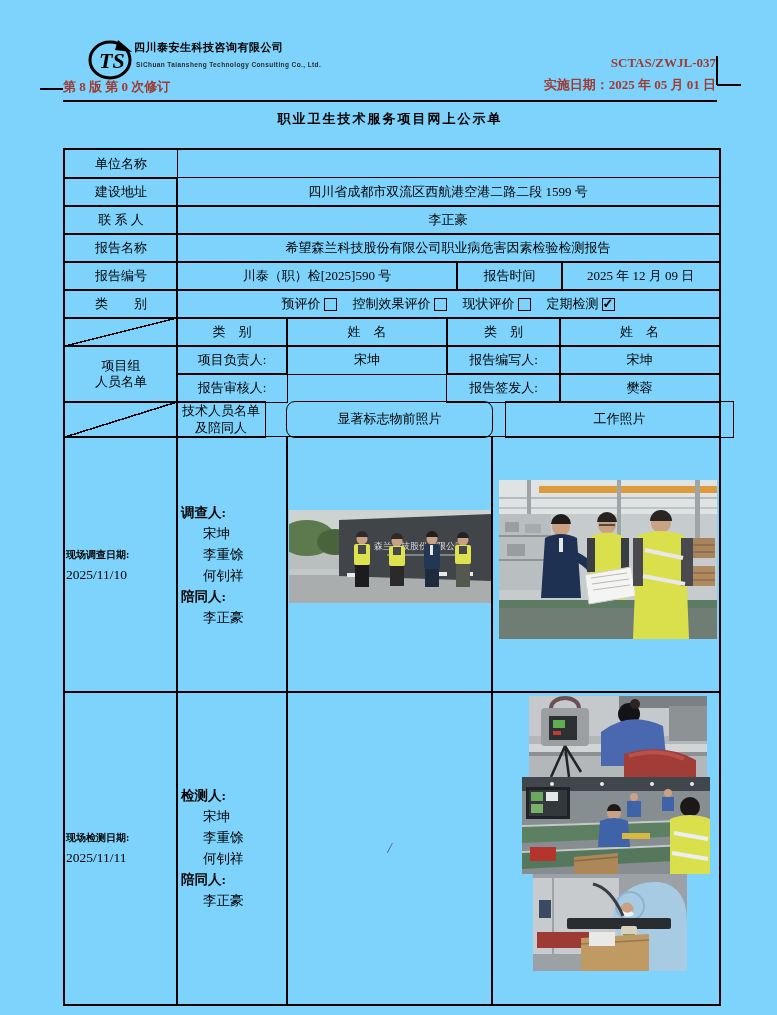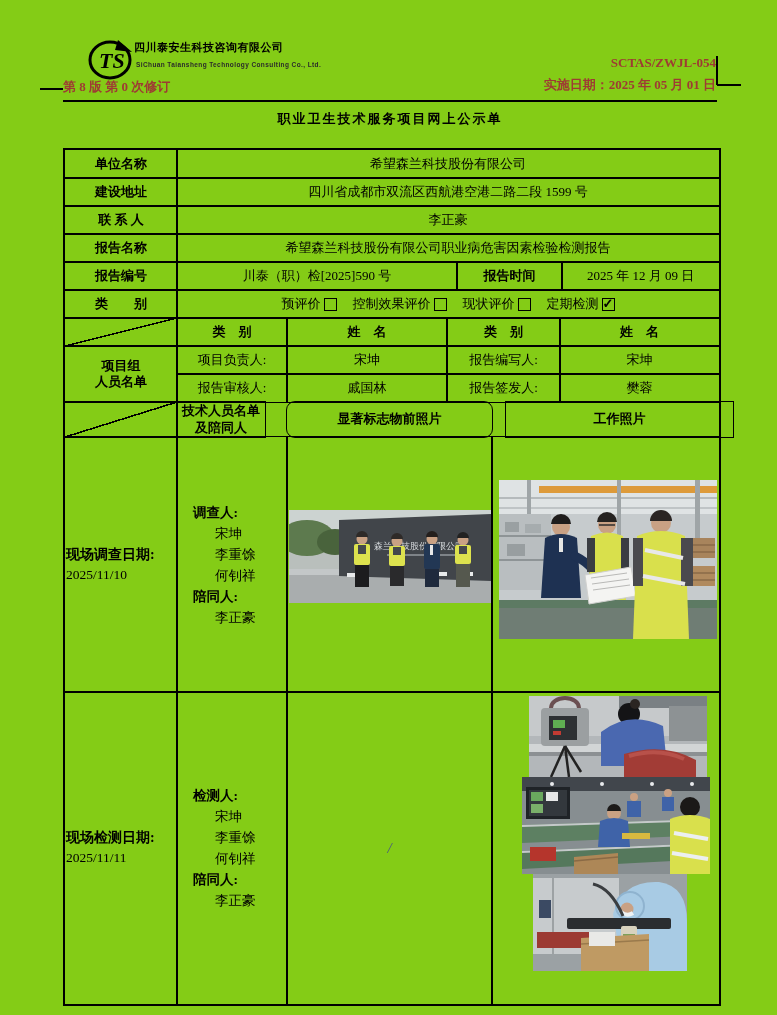"TS" .page { background: #84cc16 -> #7dd3fc }
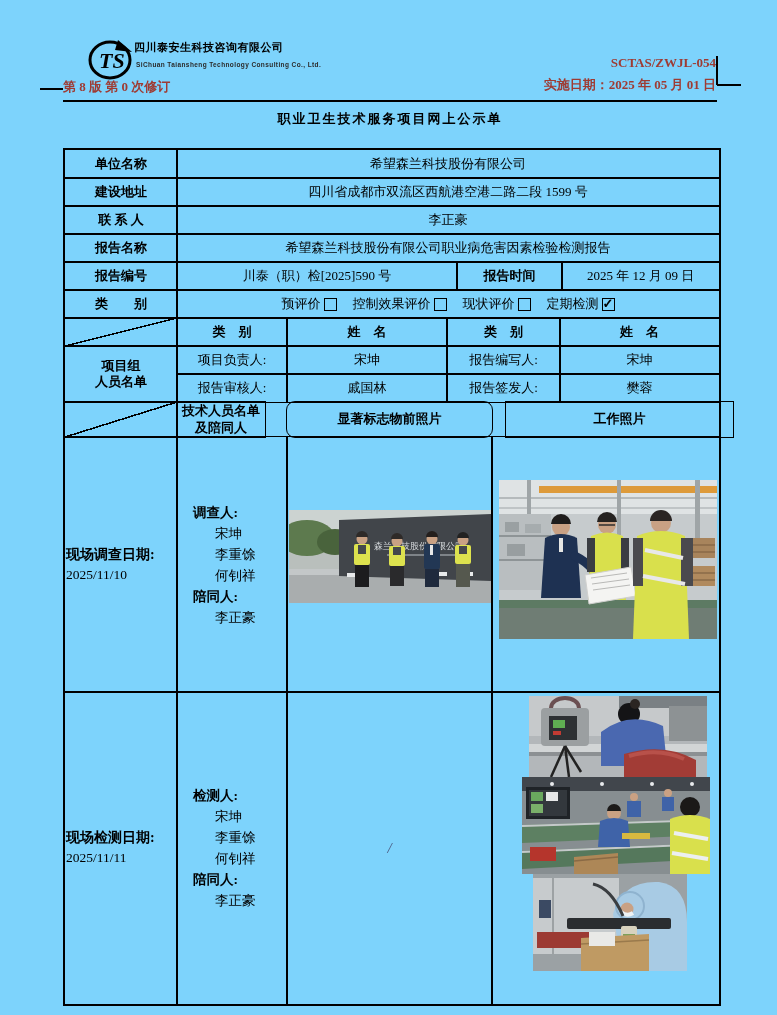"SCTAS/ZWJL-054" div.code { text: SCTAS/ZWJL-054 -> SCTAS/ZWJL-037 }
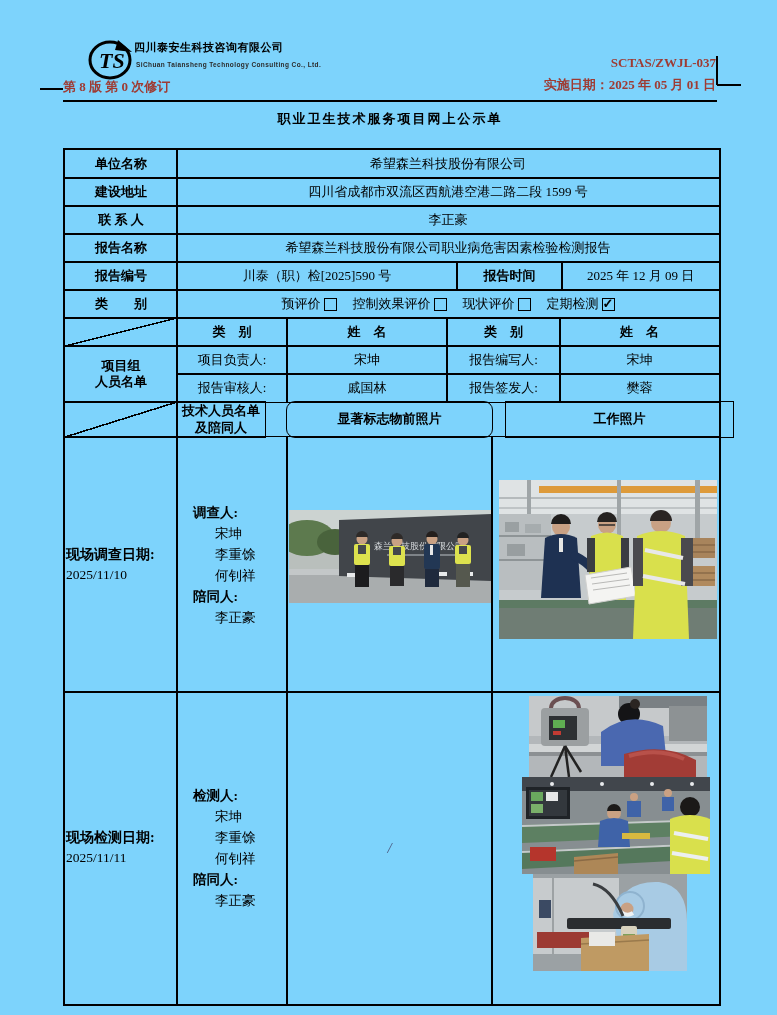"单位名称" .bold { font-weight: bold -> normal }
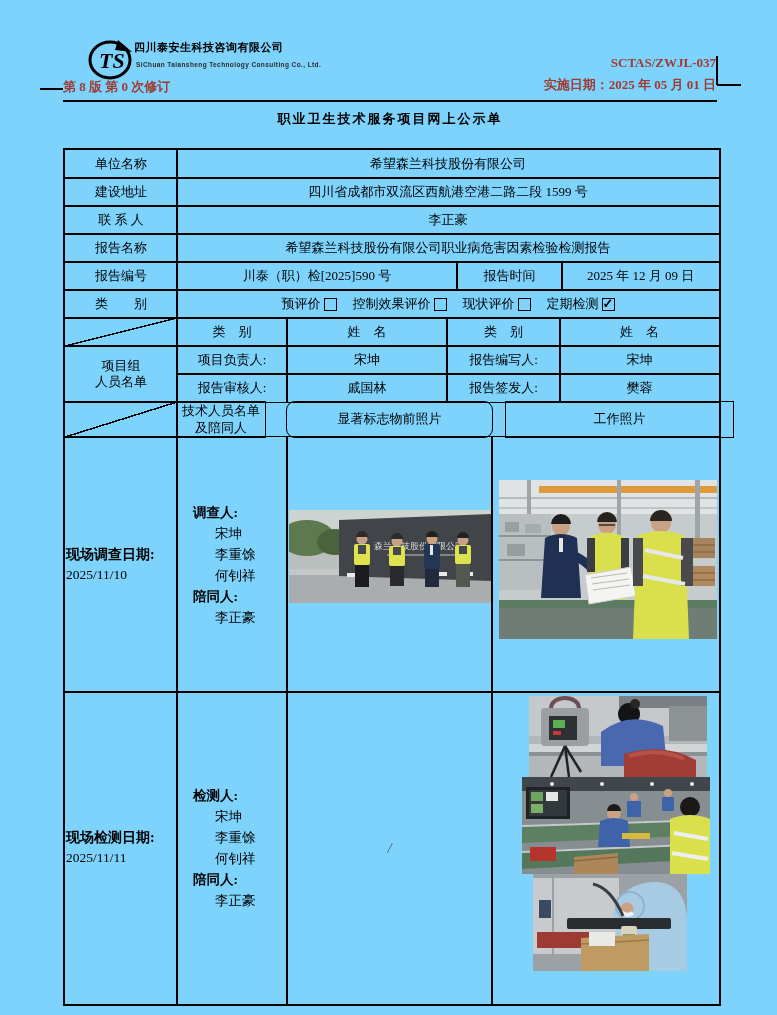"希望森兰科技股份有限公司" div.cell { html: <div>希望森兰科技股份有限公司</div> -> none }
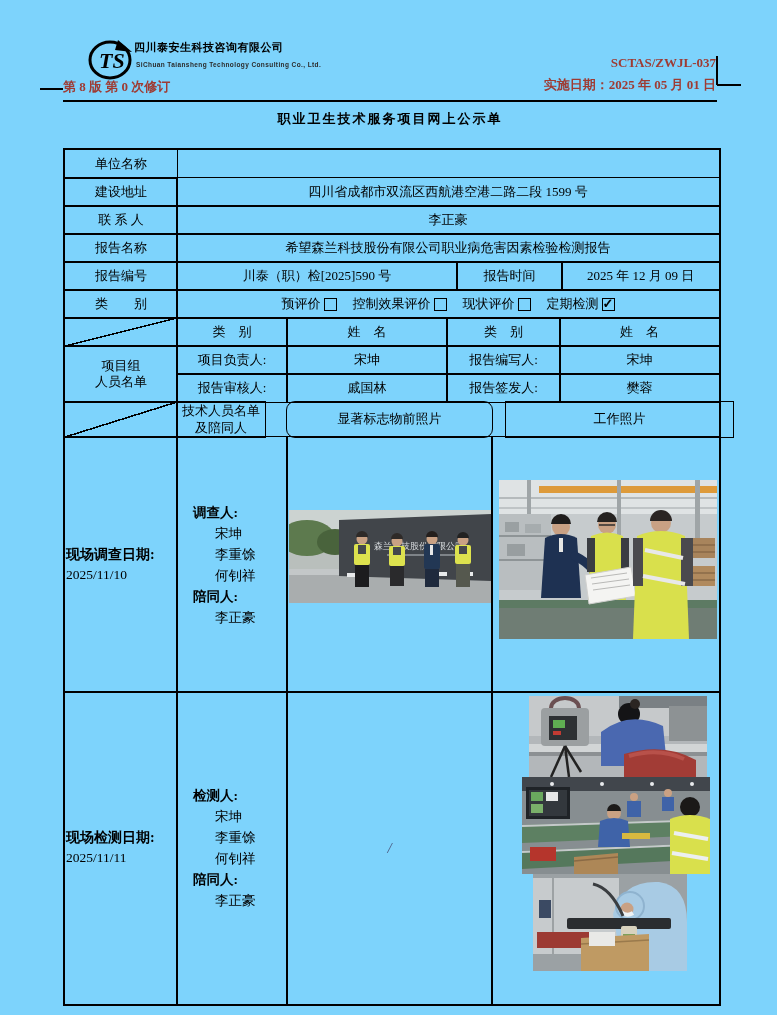"戚国林" div.cell { html: <div>戚国林</div> -> none }
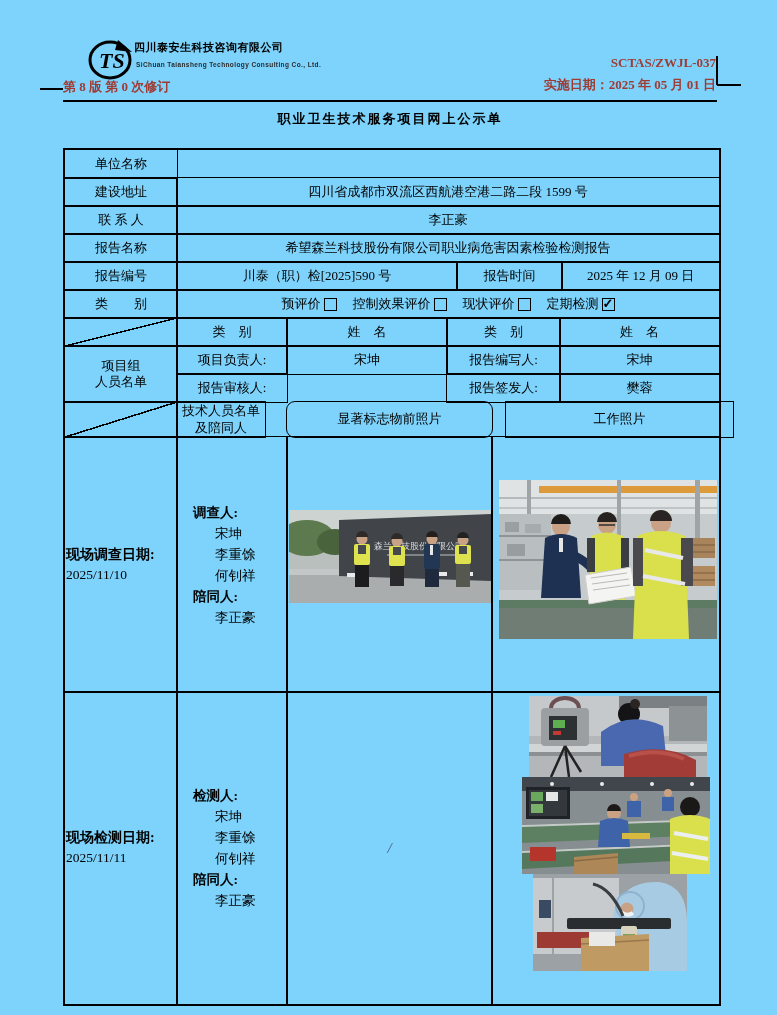"调查人:" .names { padding-left: 12px -> none }
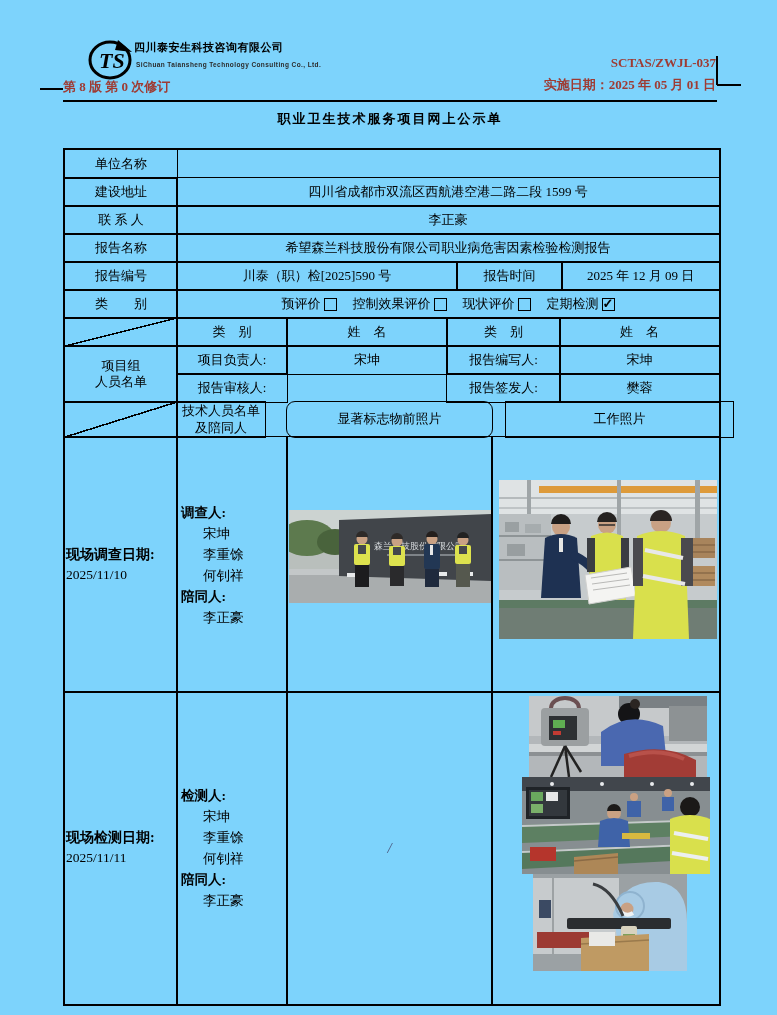"现场调查日期:" .dateblock .lab { font-size: 14px -> 10px }
